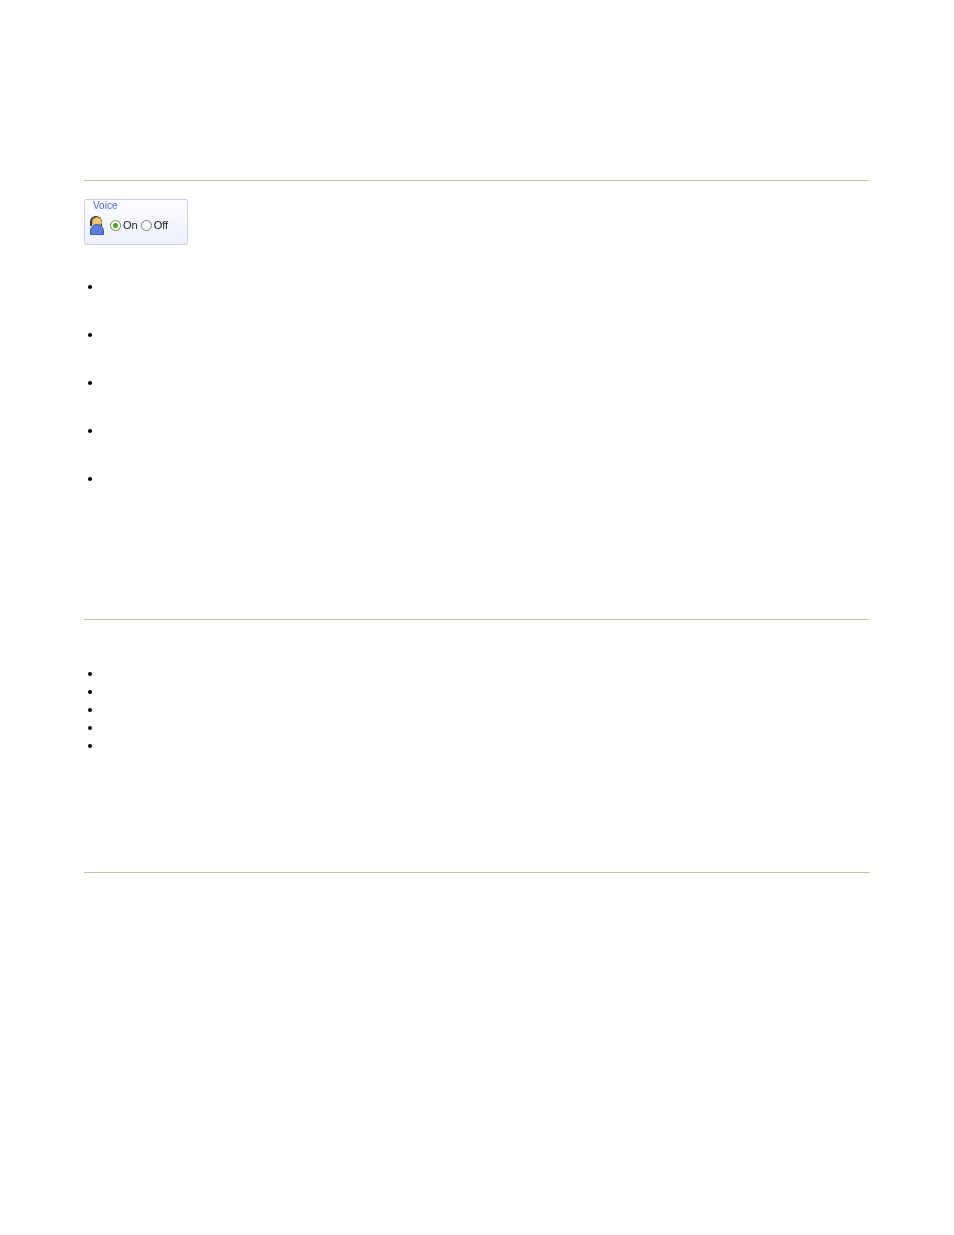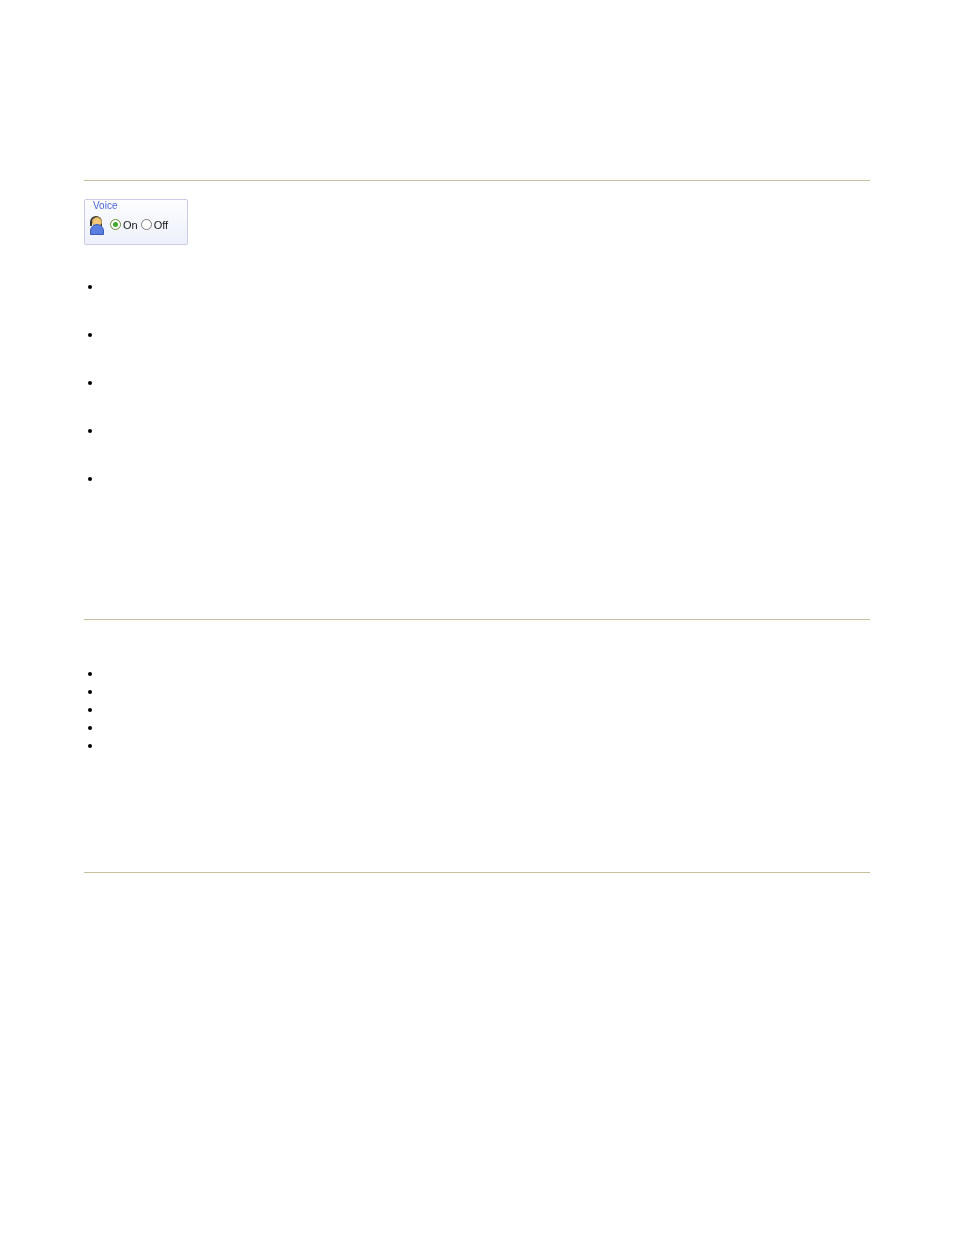"On" .radio { align-items: flex-start -> flex-end }
